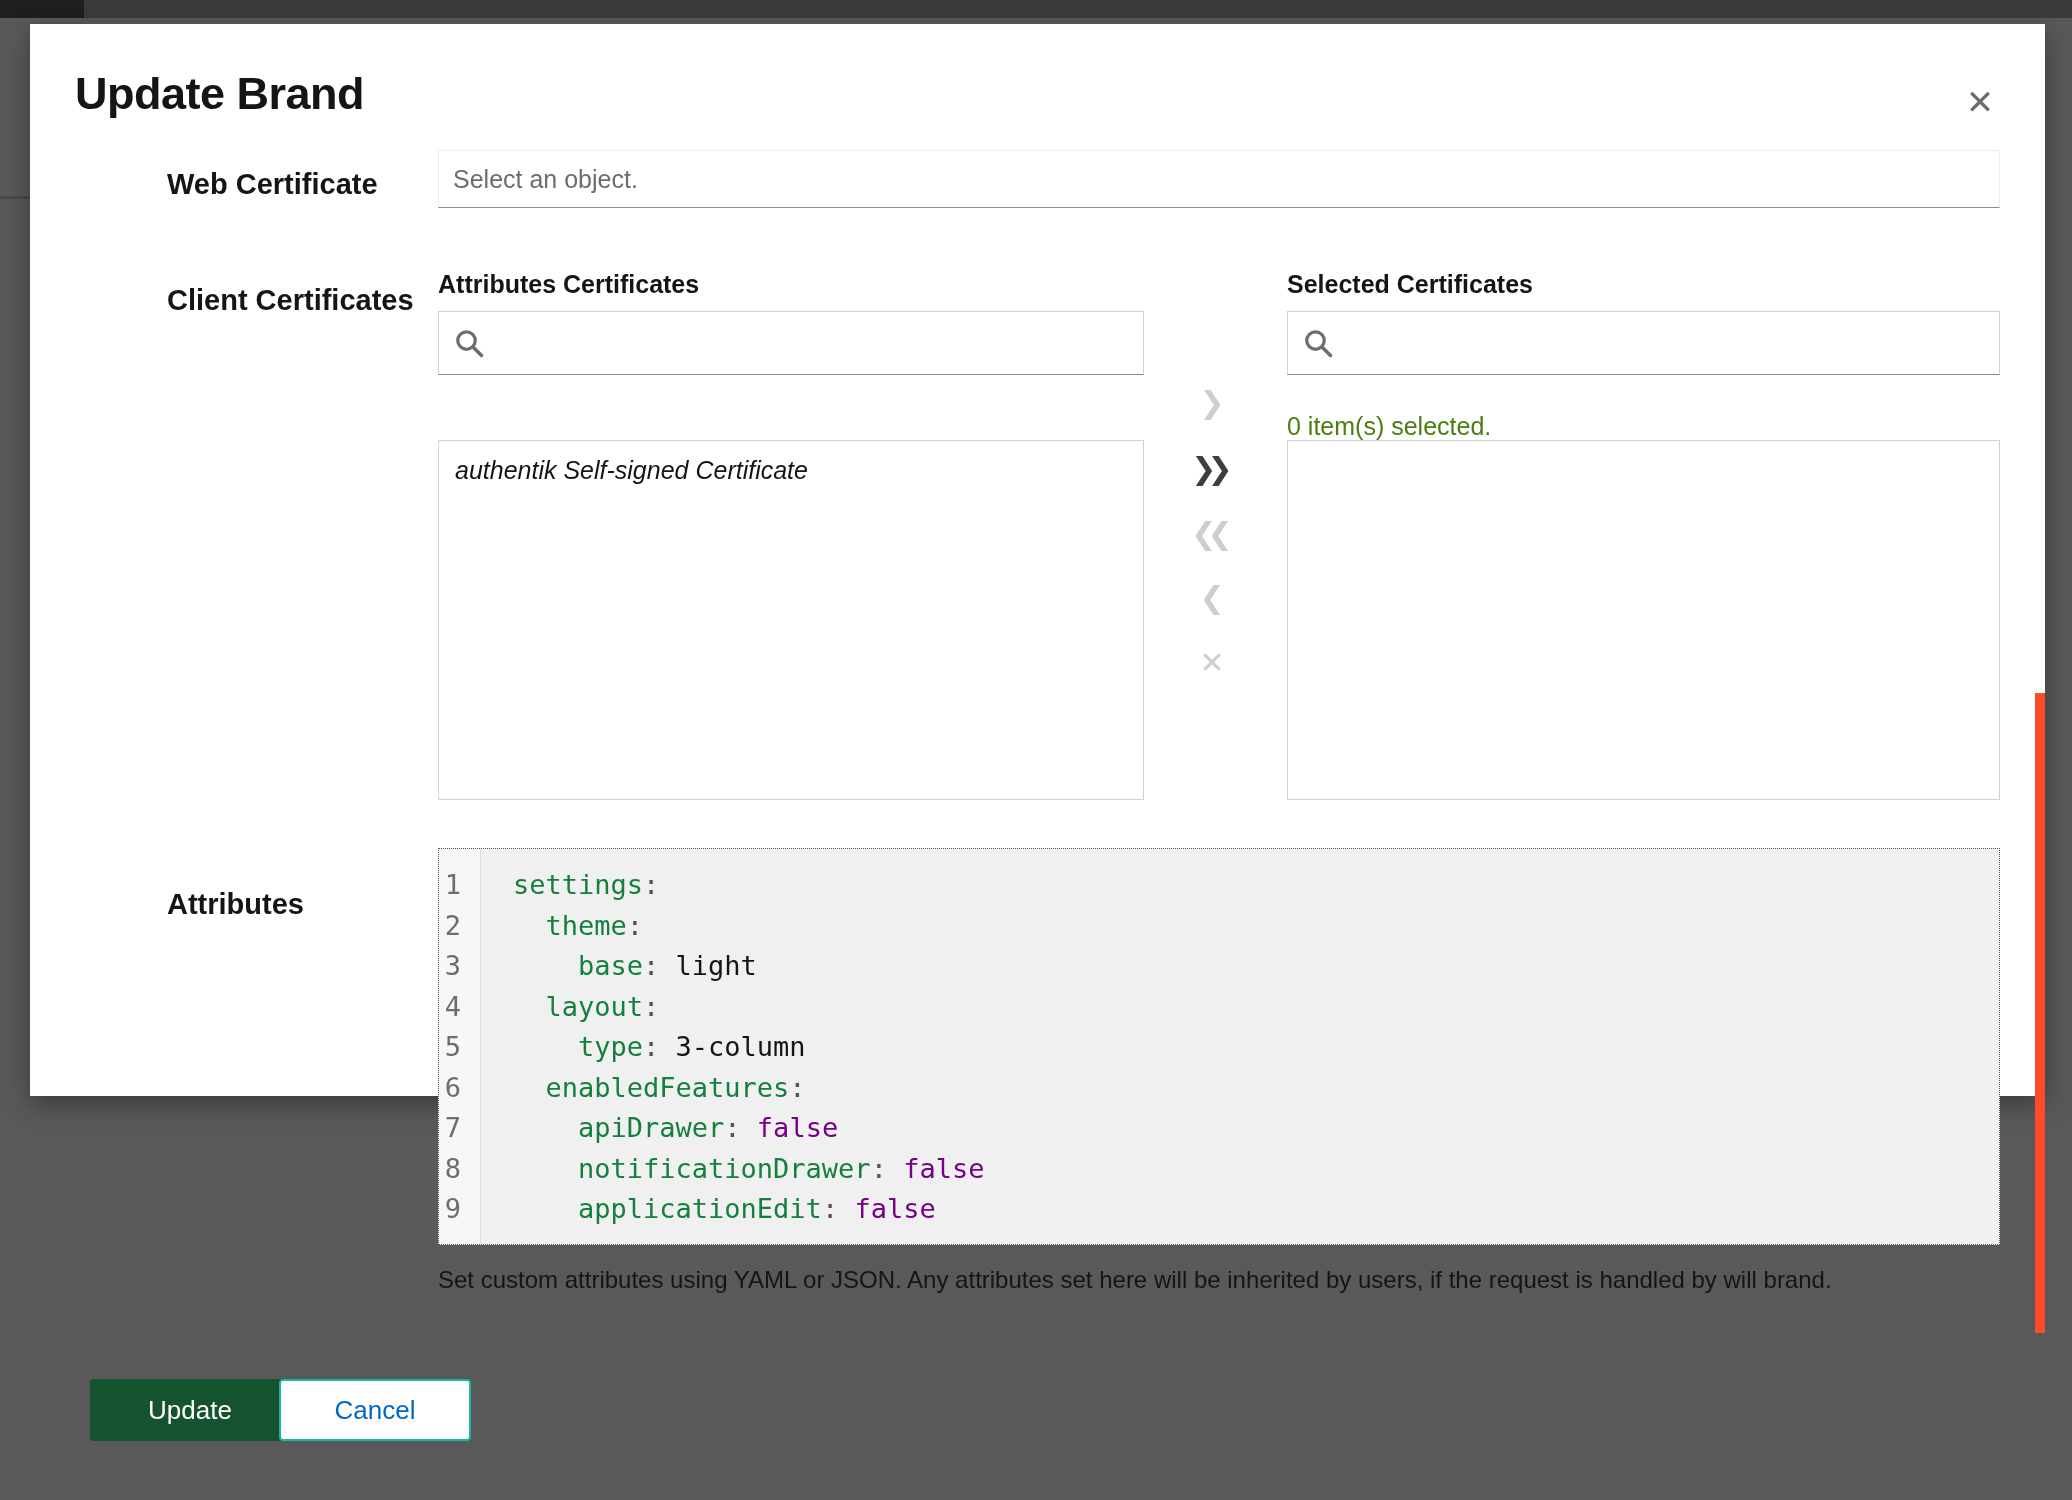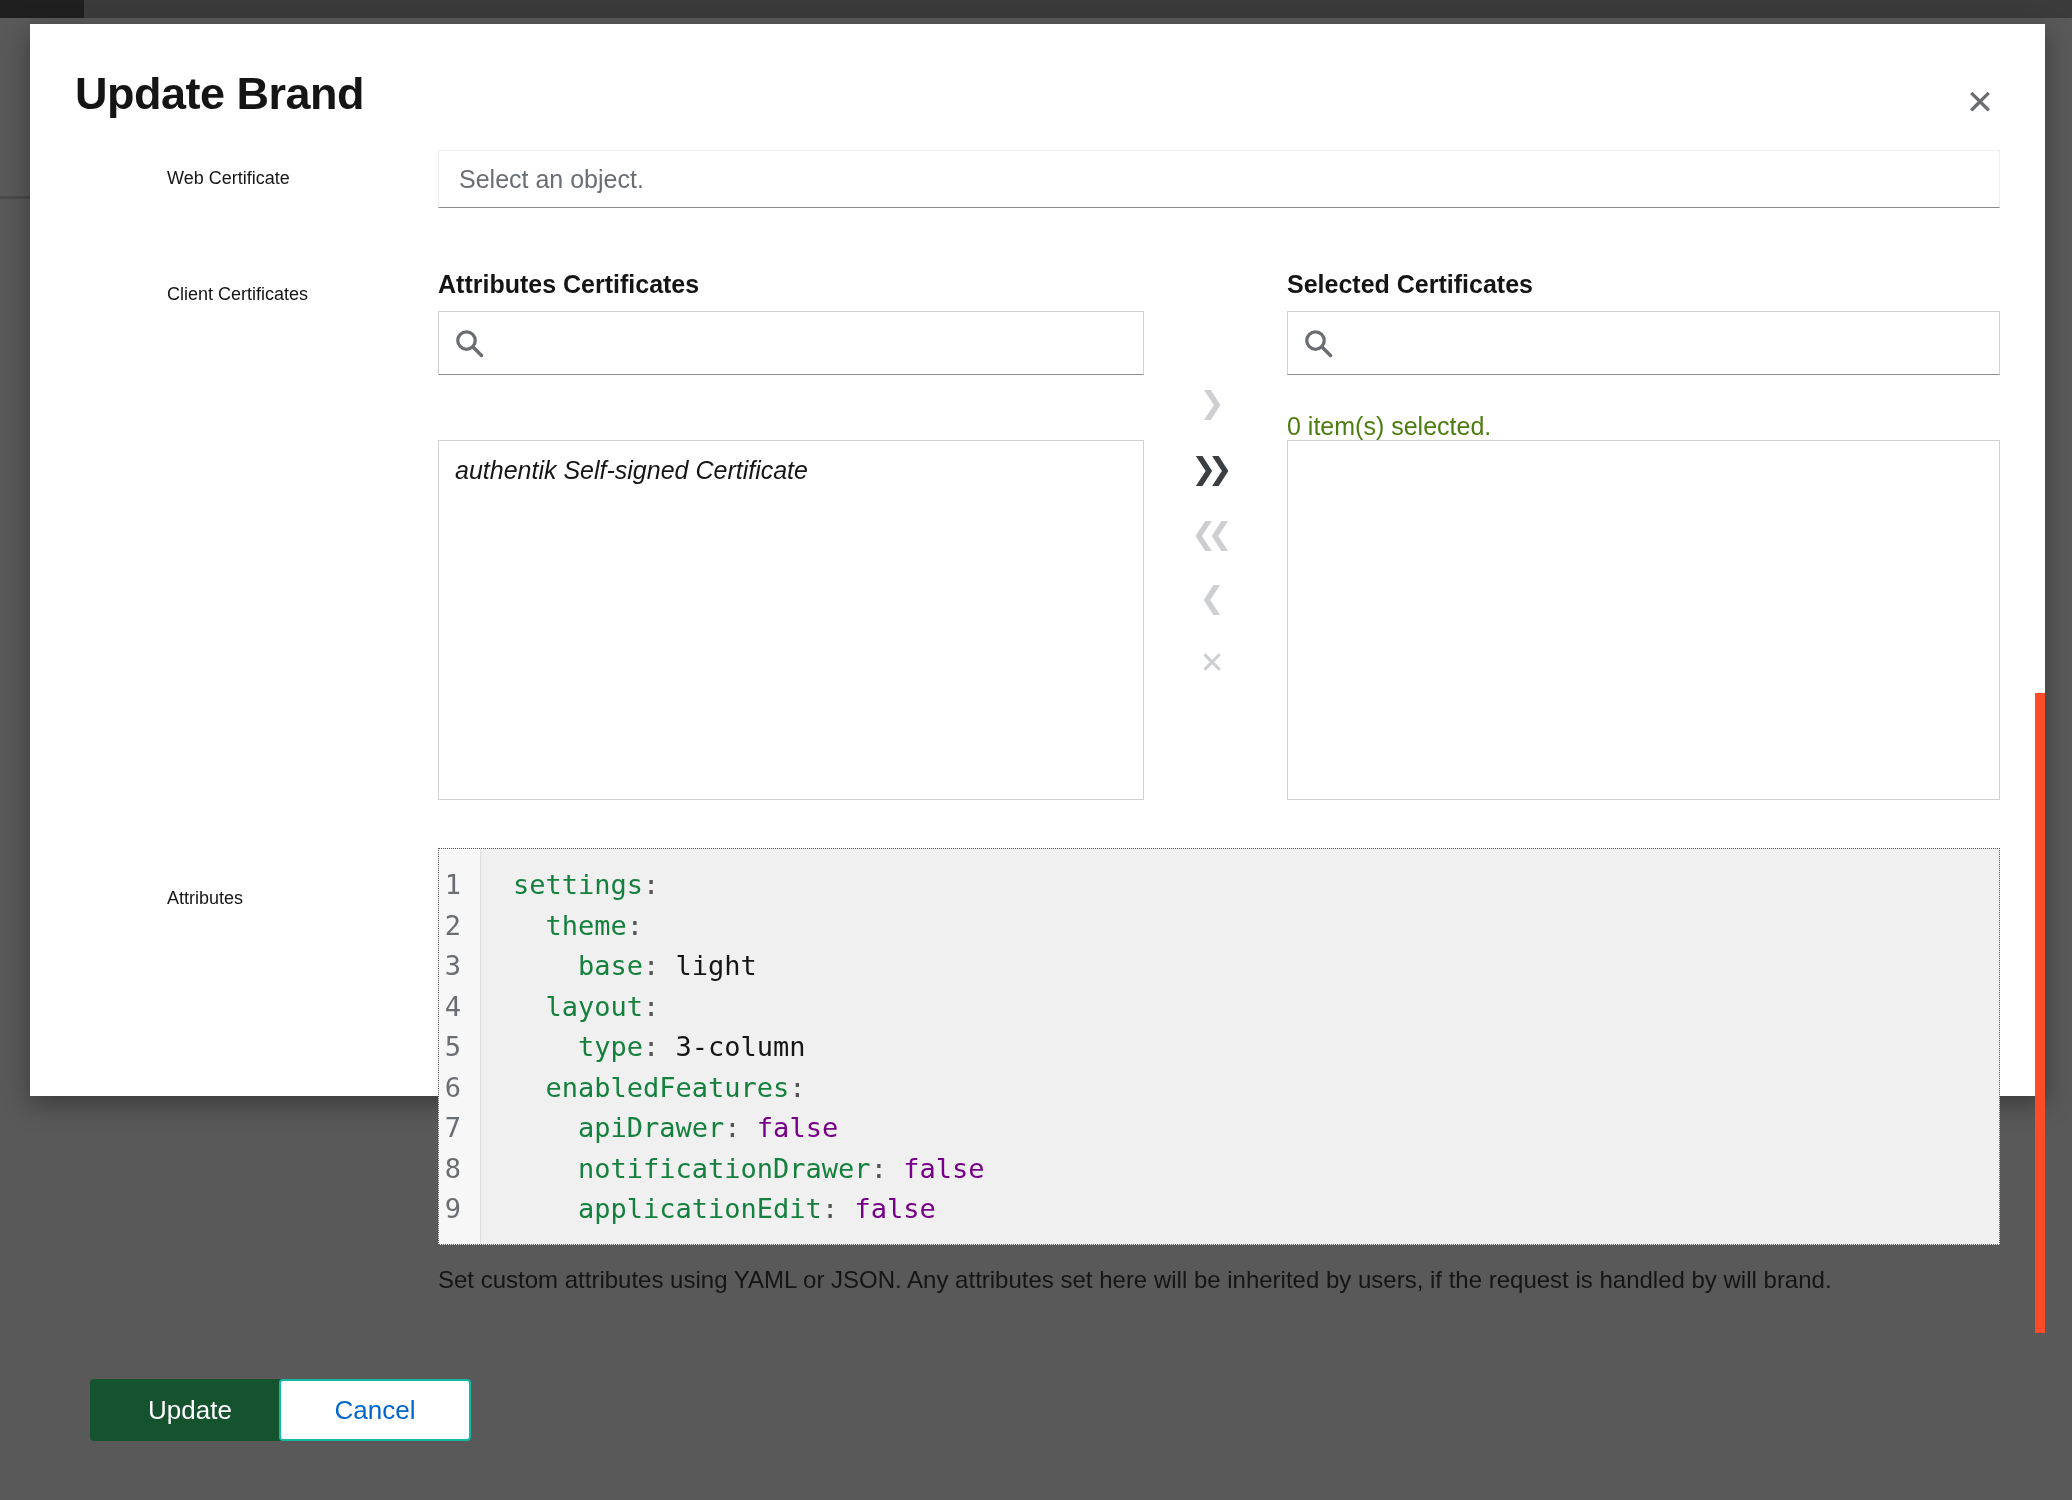"Web Certificate" .form-label { font-size: 18px -> 29px; font-weight: 400 -> 700 }
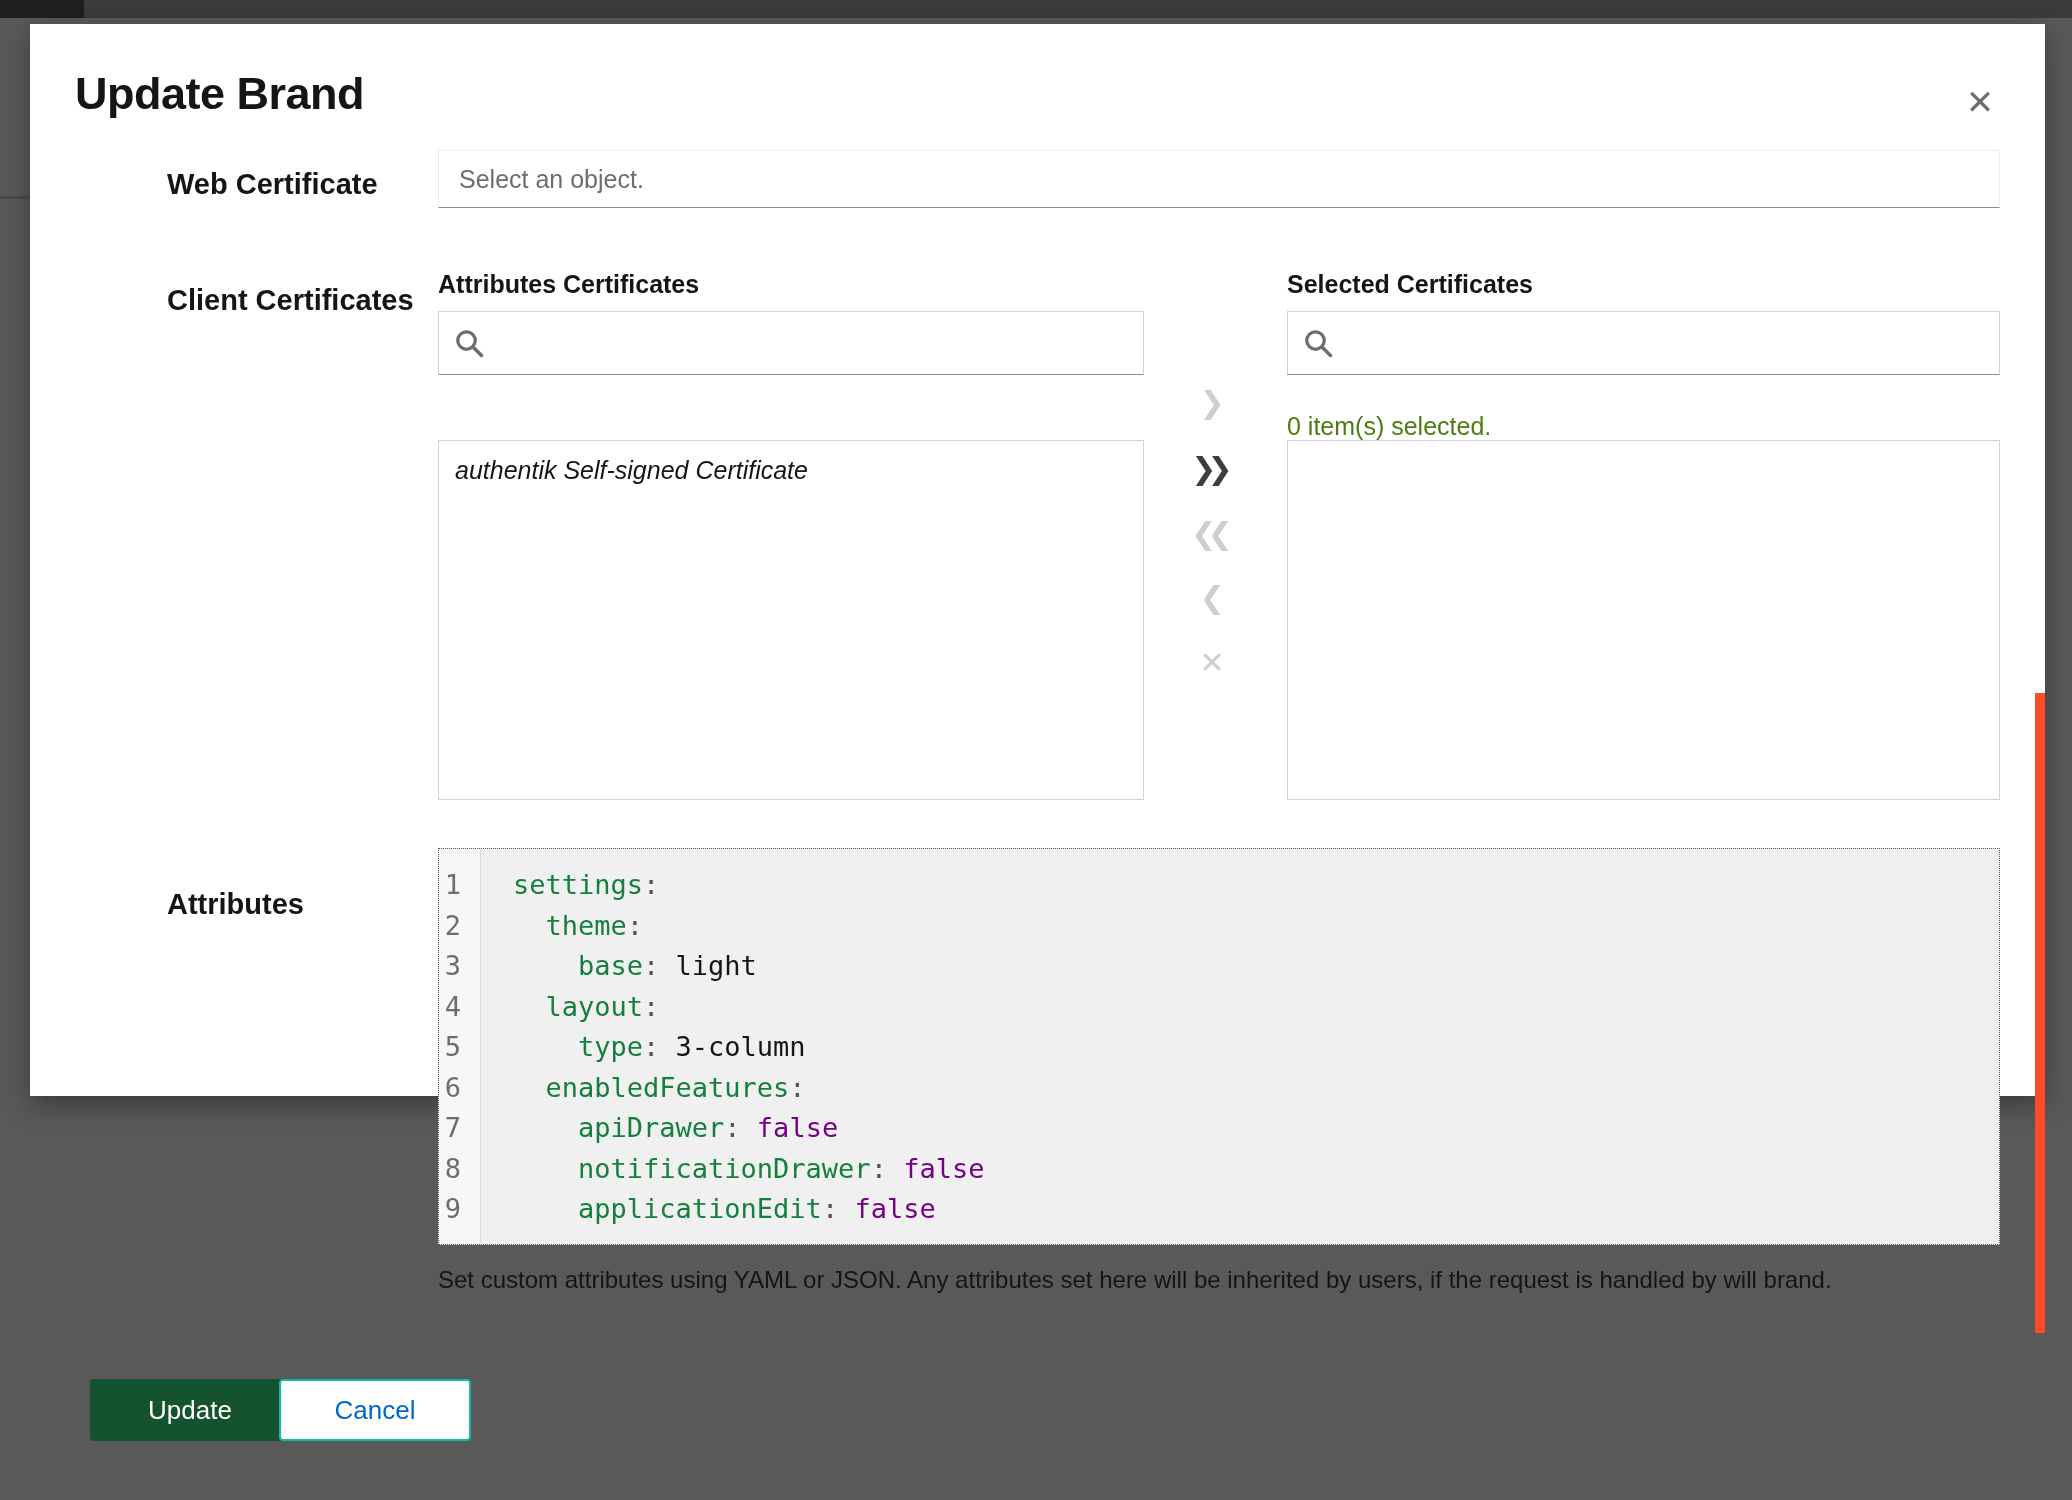"Select an object." .pf-input { padding: 0 20px -> 0 14px }
